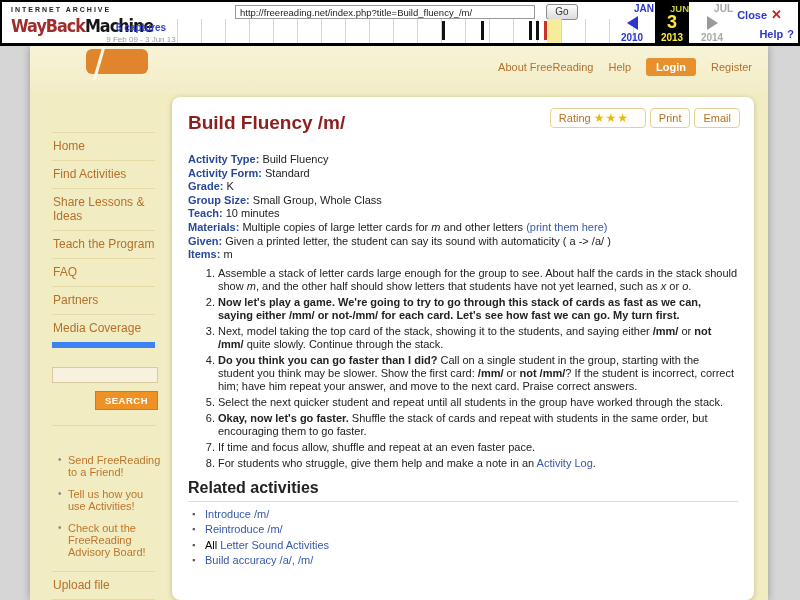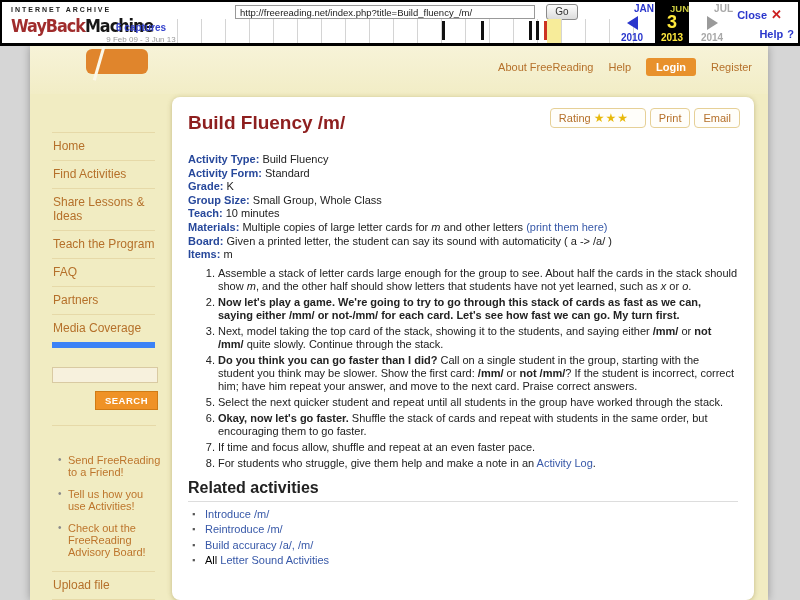"Board:" span.dlabel { text: Board -> Given }
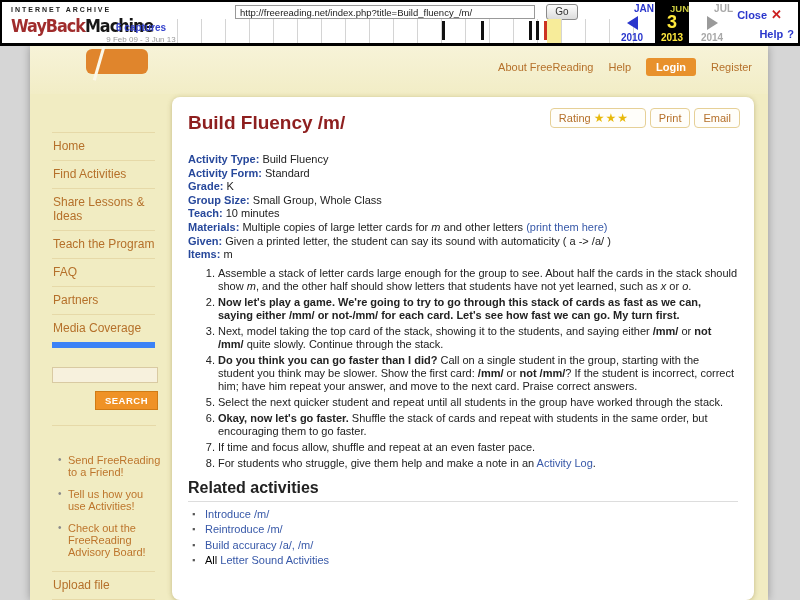"Build accuracy /a/, /m/" li { order: before "All Letter Sound Activities" -> after "All Letter Sound Activities" }
